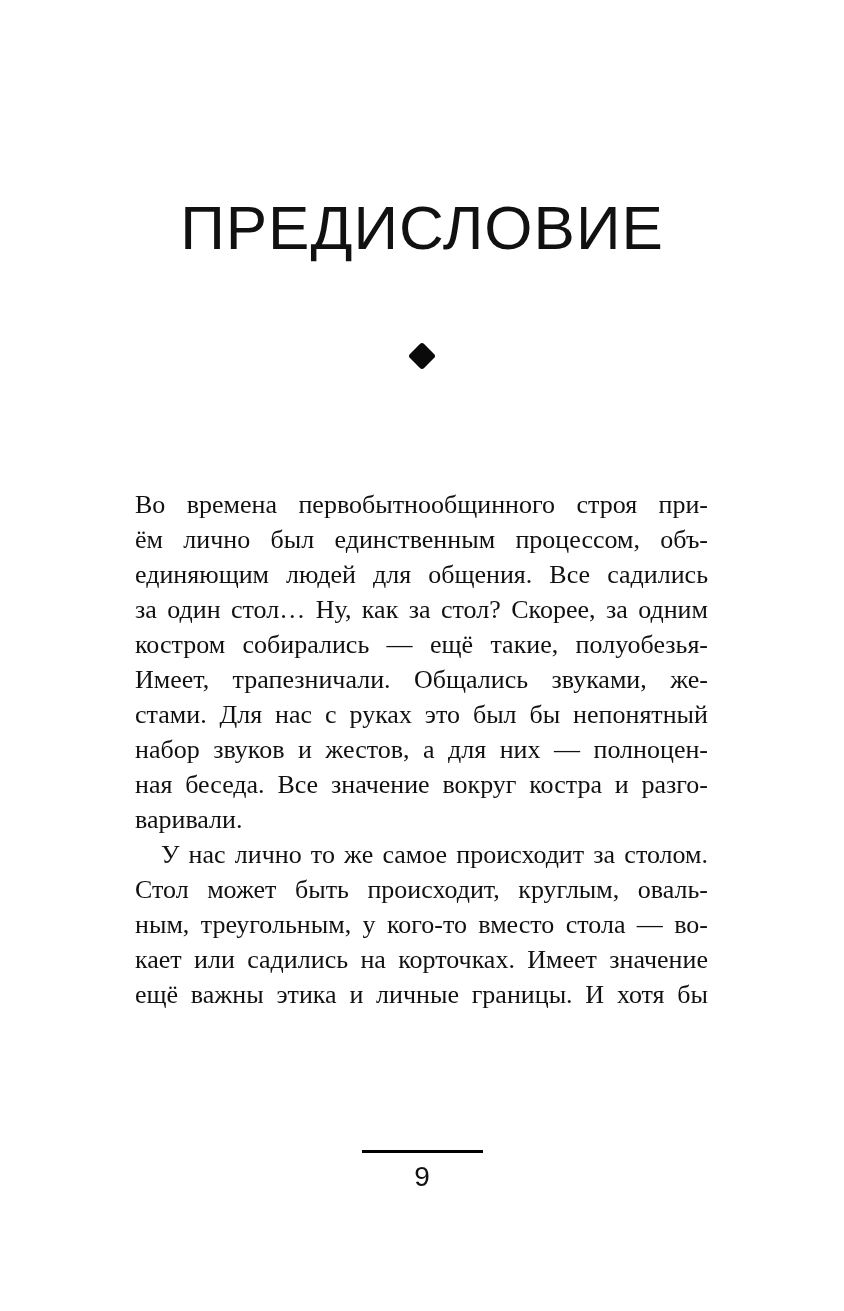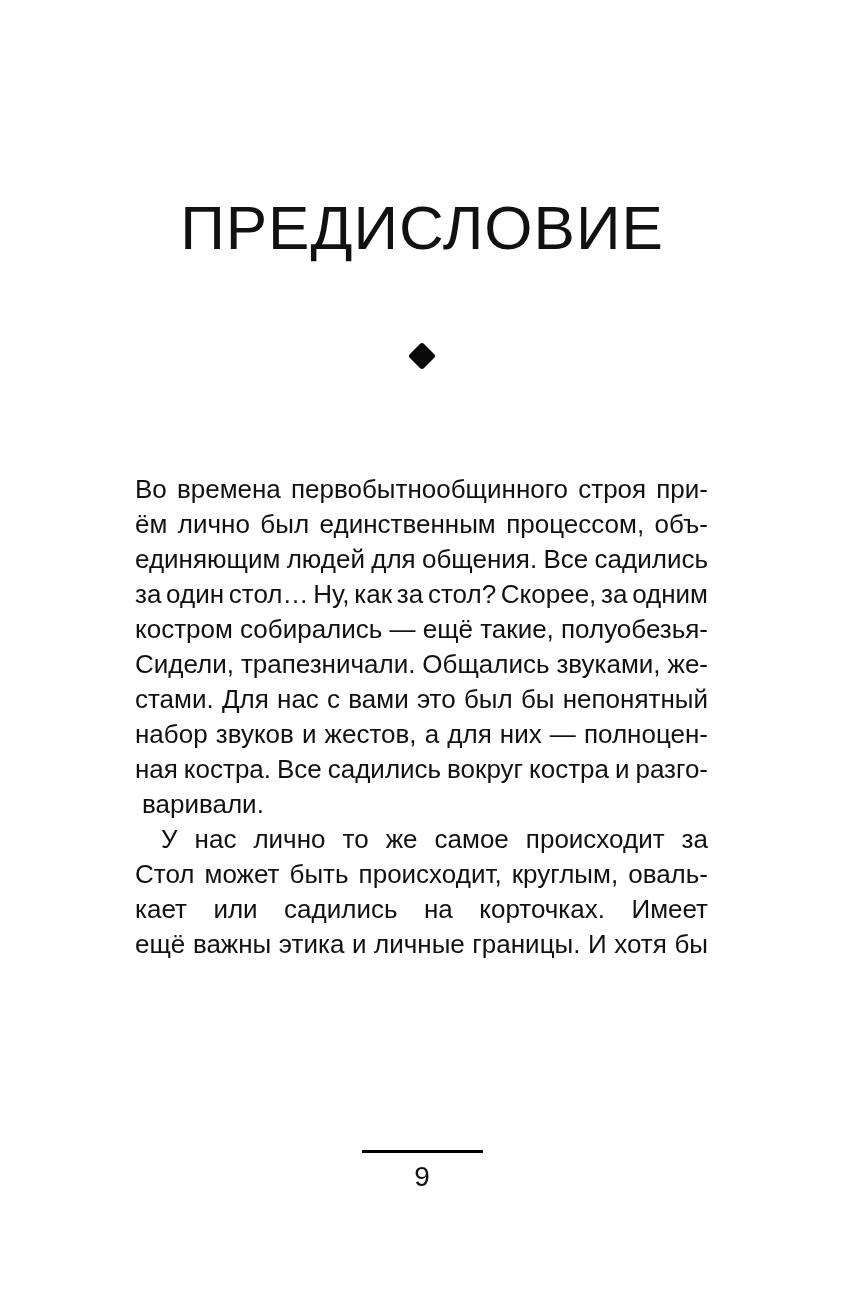"Во времена первобытнообщинного строя" .body-text { font-family: Liberation Sans, sans-serif -> Liberation Serif, serif; top: 472px -> 487px }
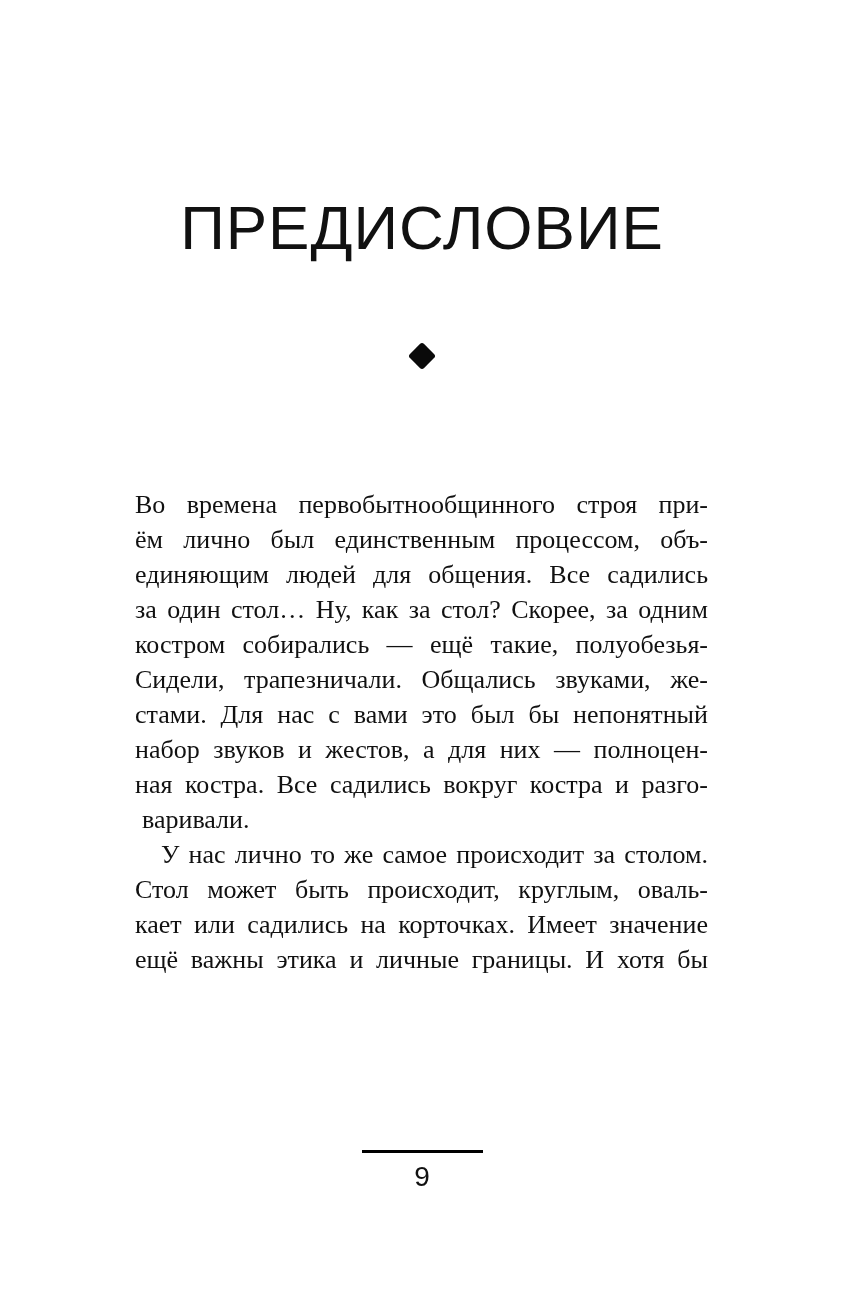"Сидели, трапезничали. Общались звуками," div.line { text: Сидели -> Имеет }
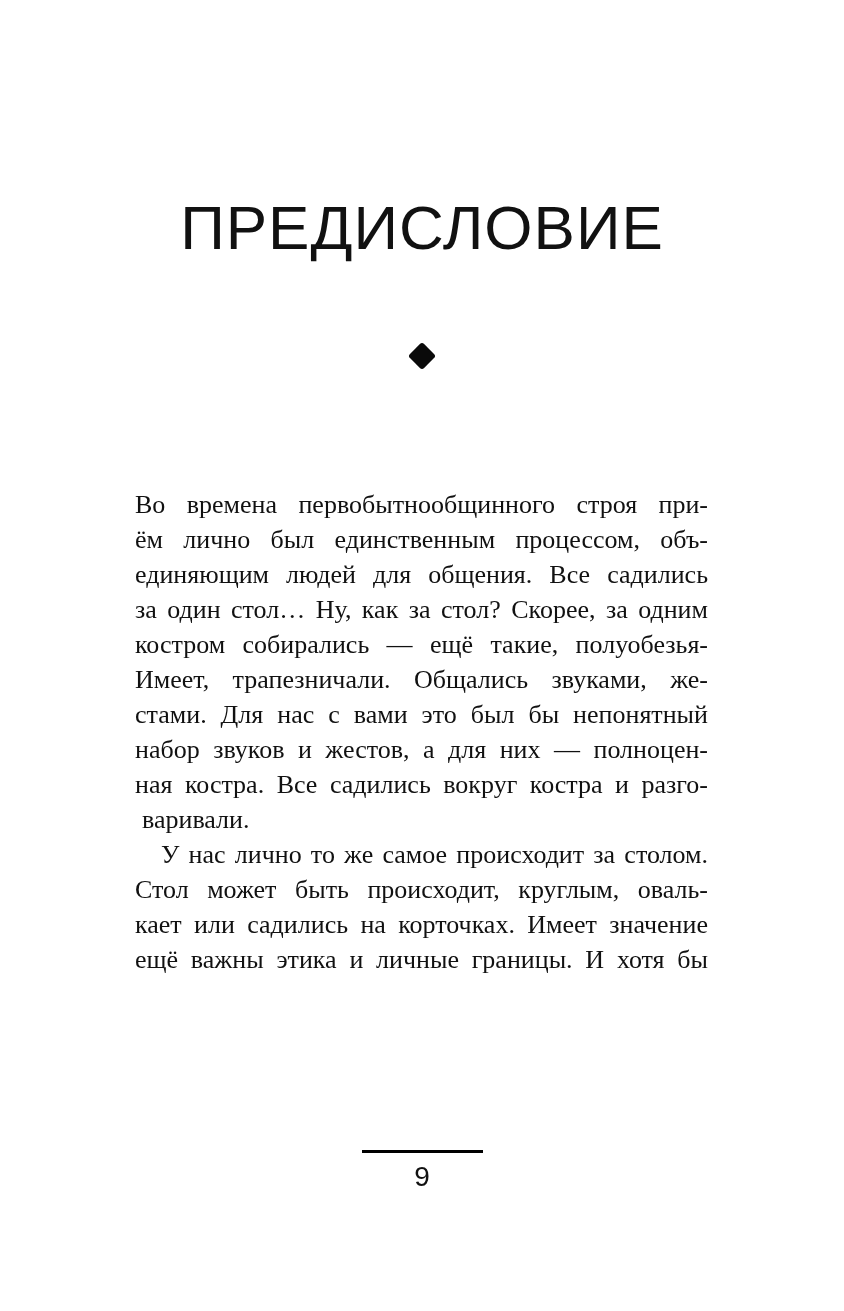"стами. Для нас с вами" div.line { text: вами -> руках }
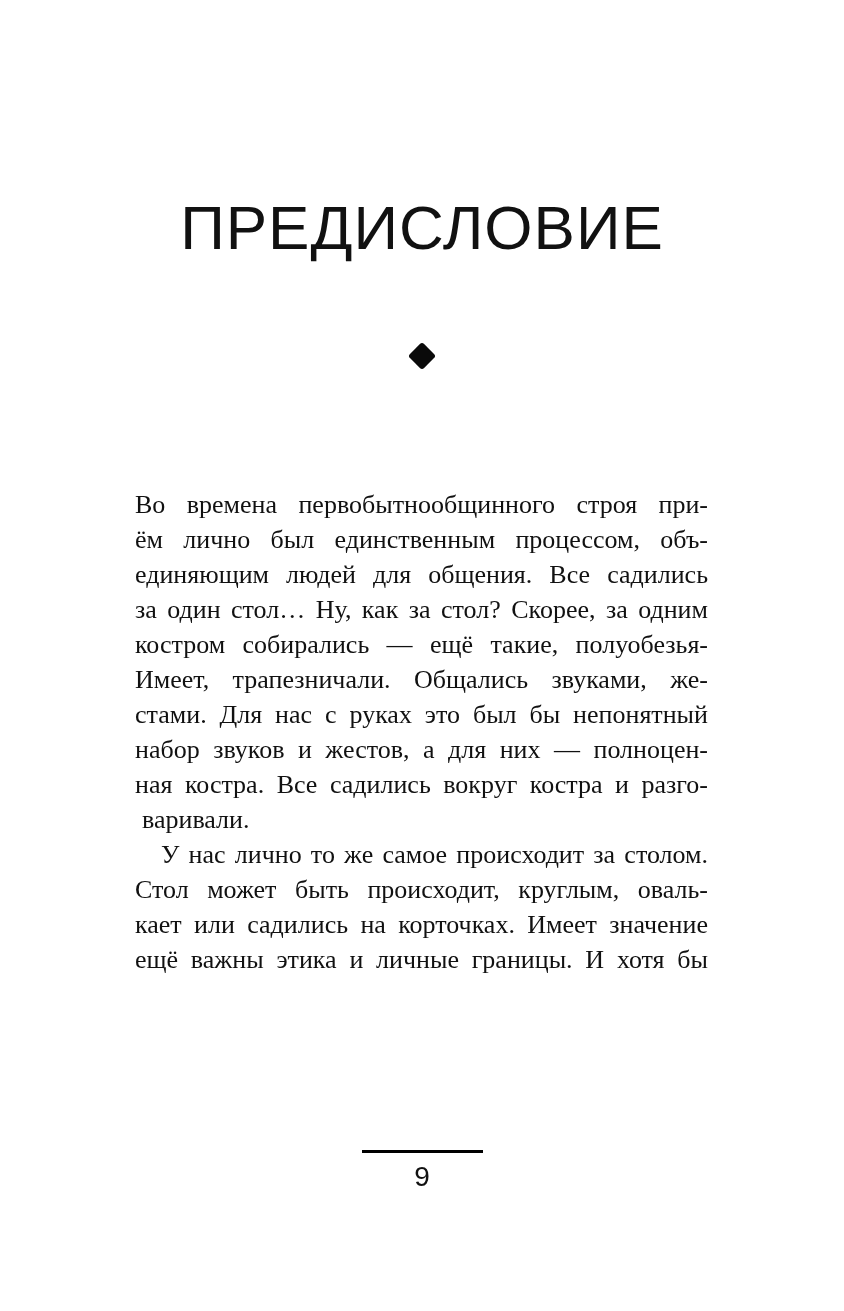"ная костра. Все садились вокруг" div.line { text: костра. Все садились -> беседа. Все значение }
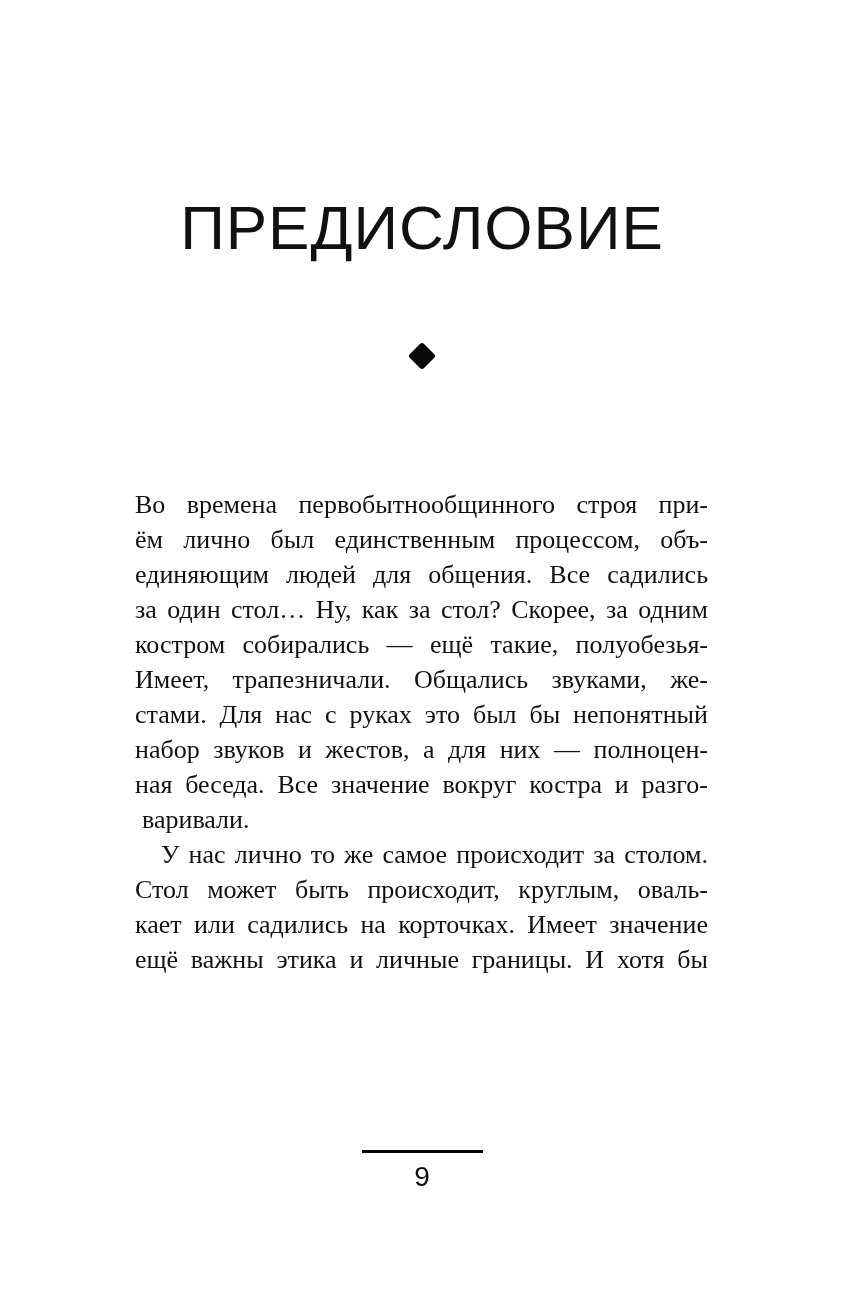"варивали." .line.para-end { margin-left: 7px -> none }
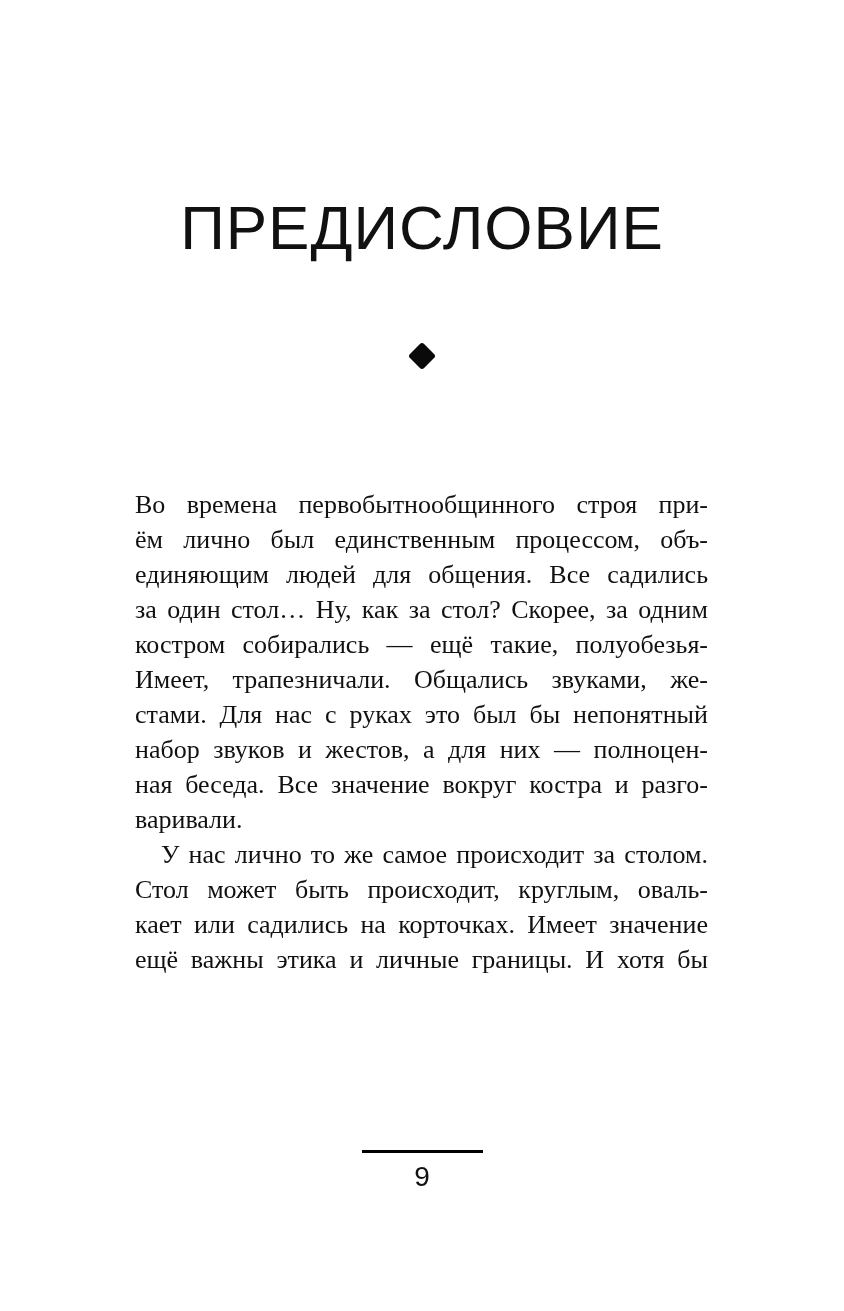"ным, треугольным, у кого-то вместо" div.line { html: none -> <div>ным, треугольным, у кого-то вместо стола — во-</div> }
